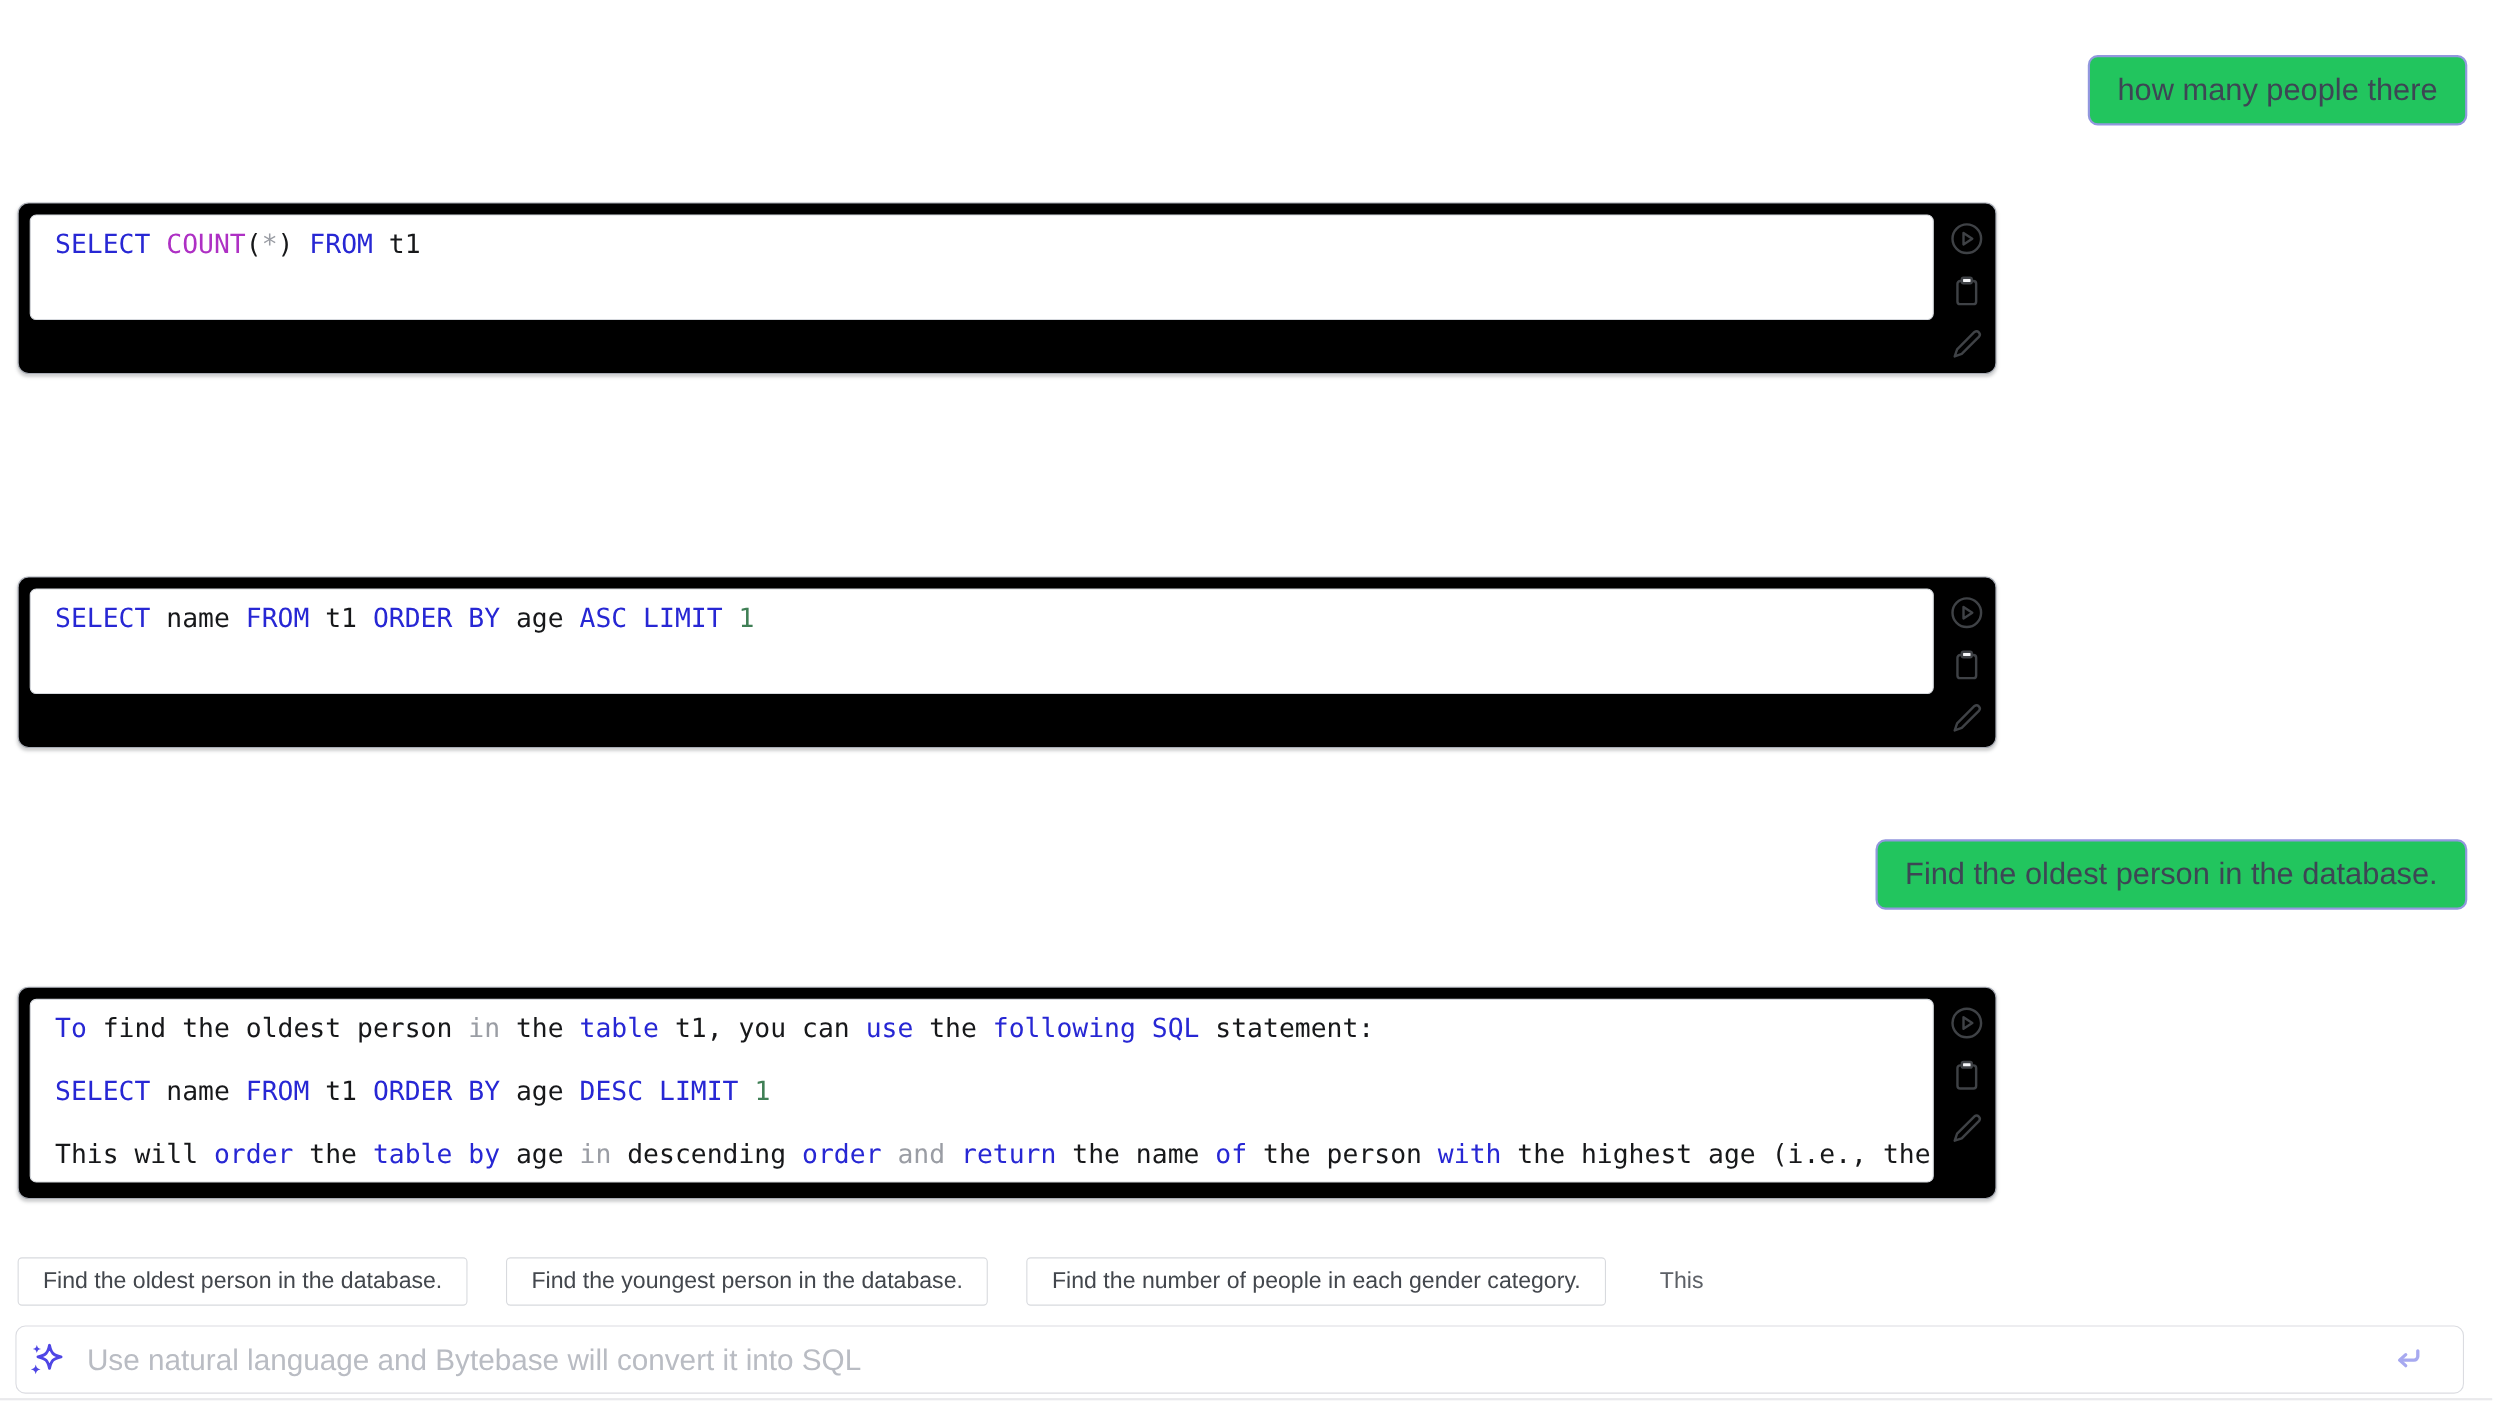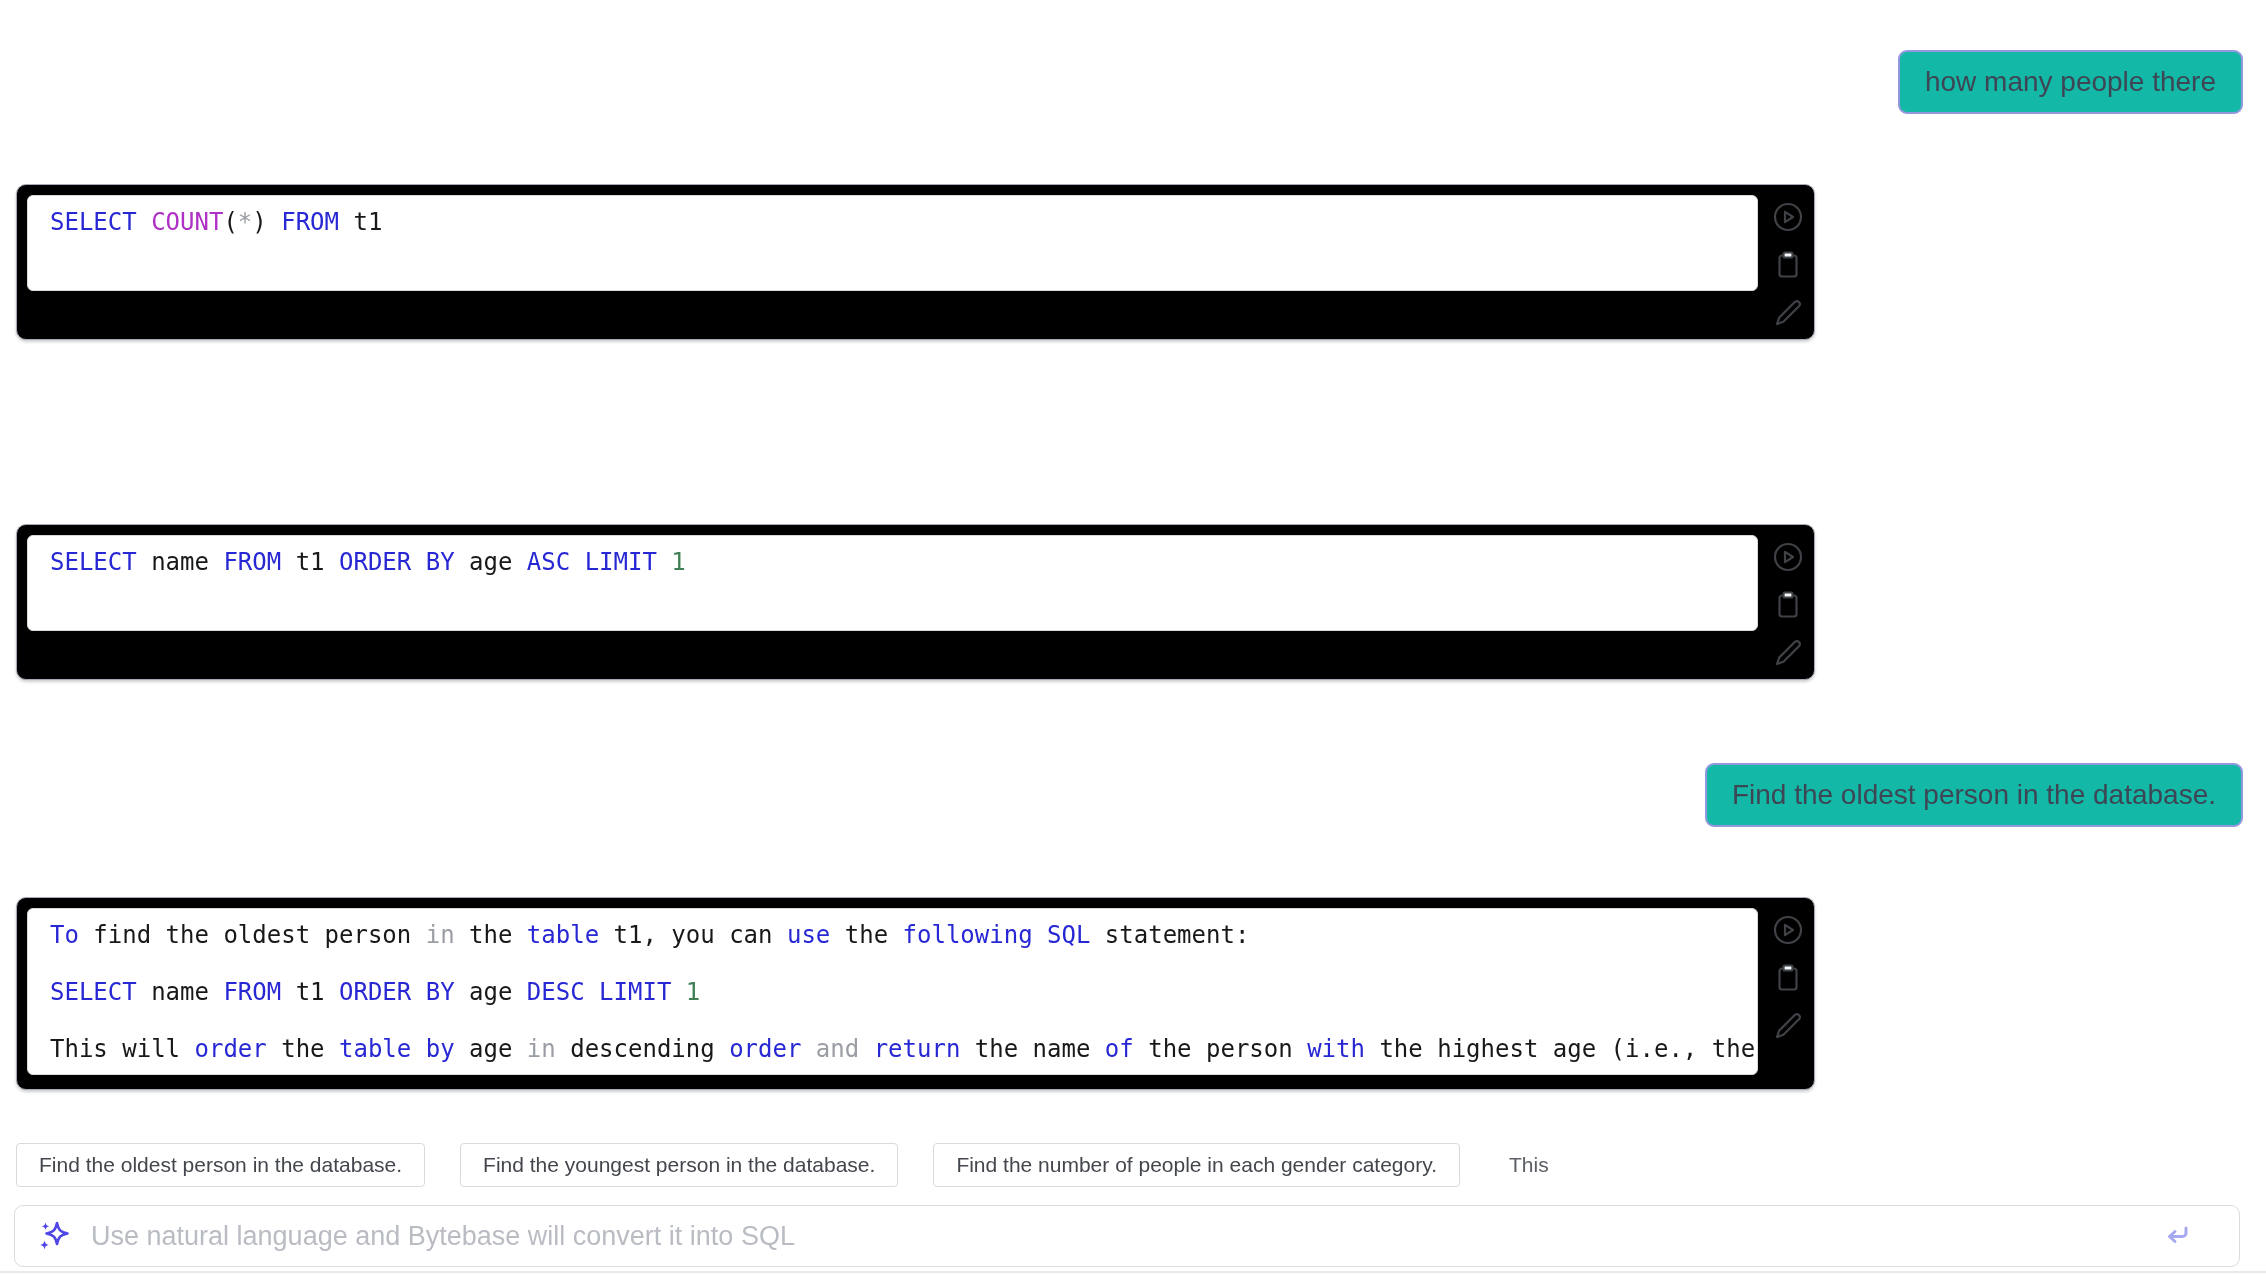"how many people there" .bubble { background: #14b8a6 -> #22c55e }
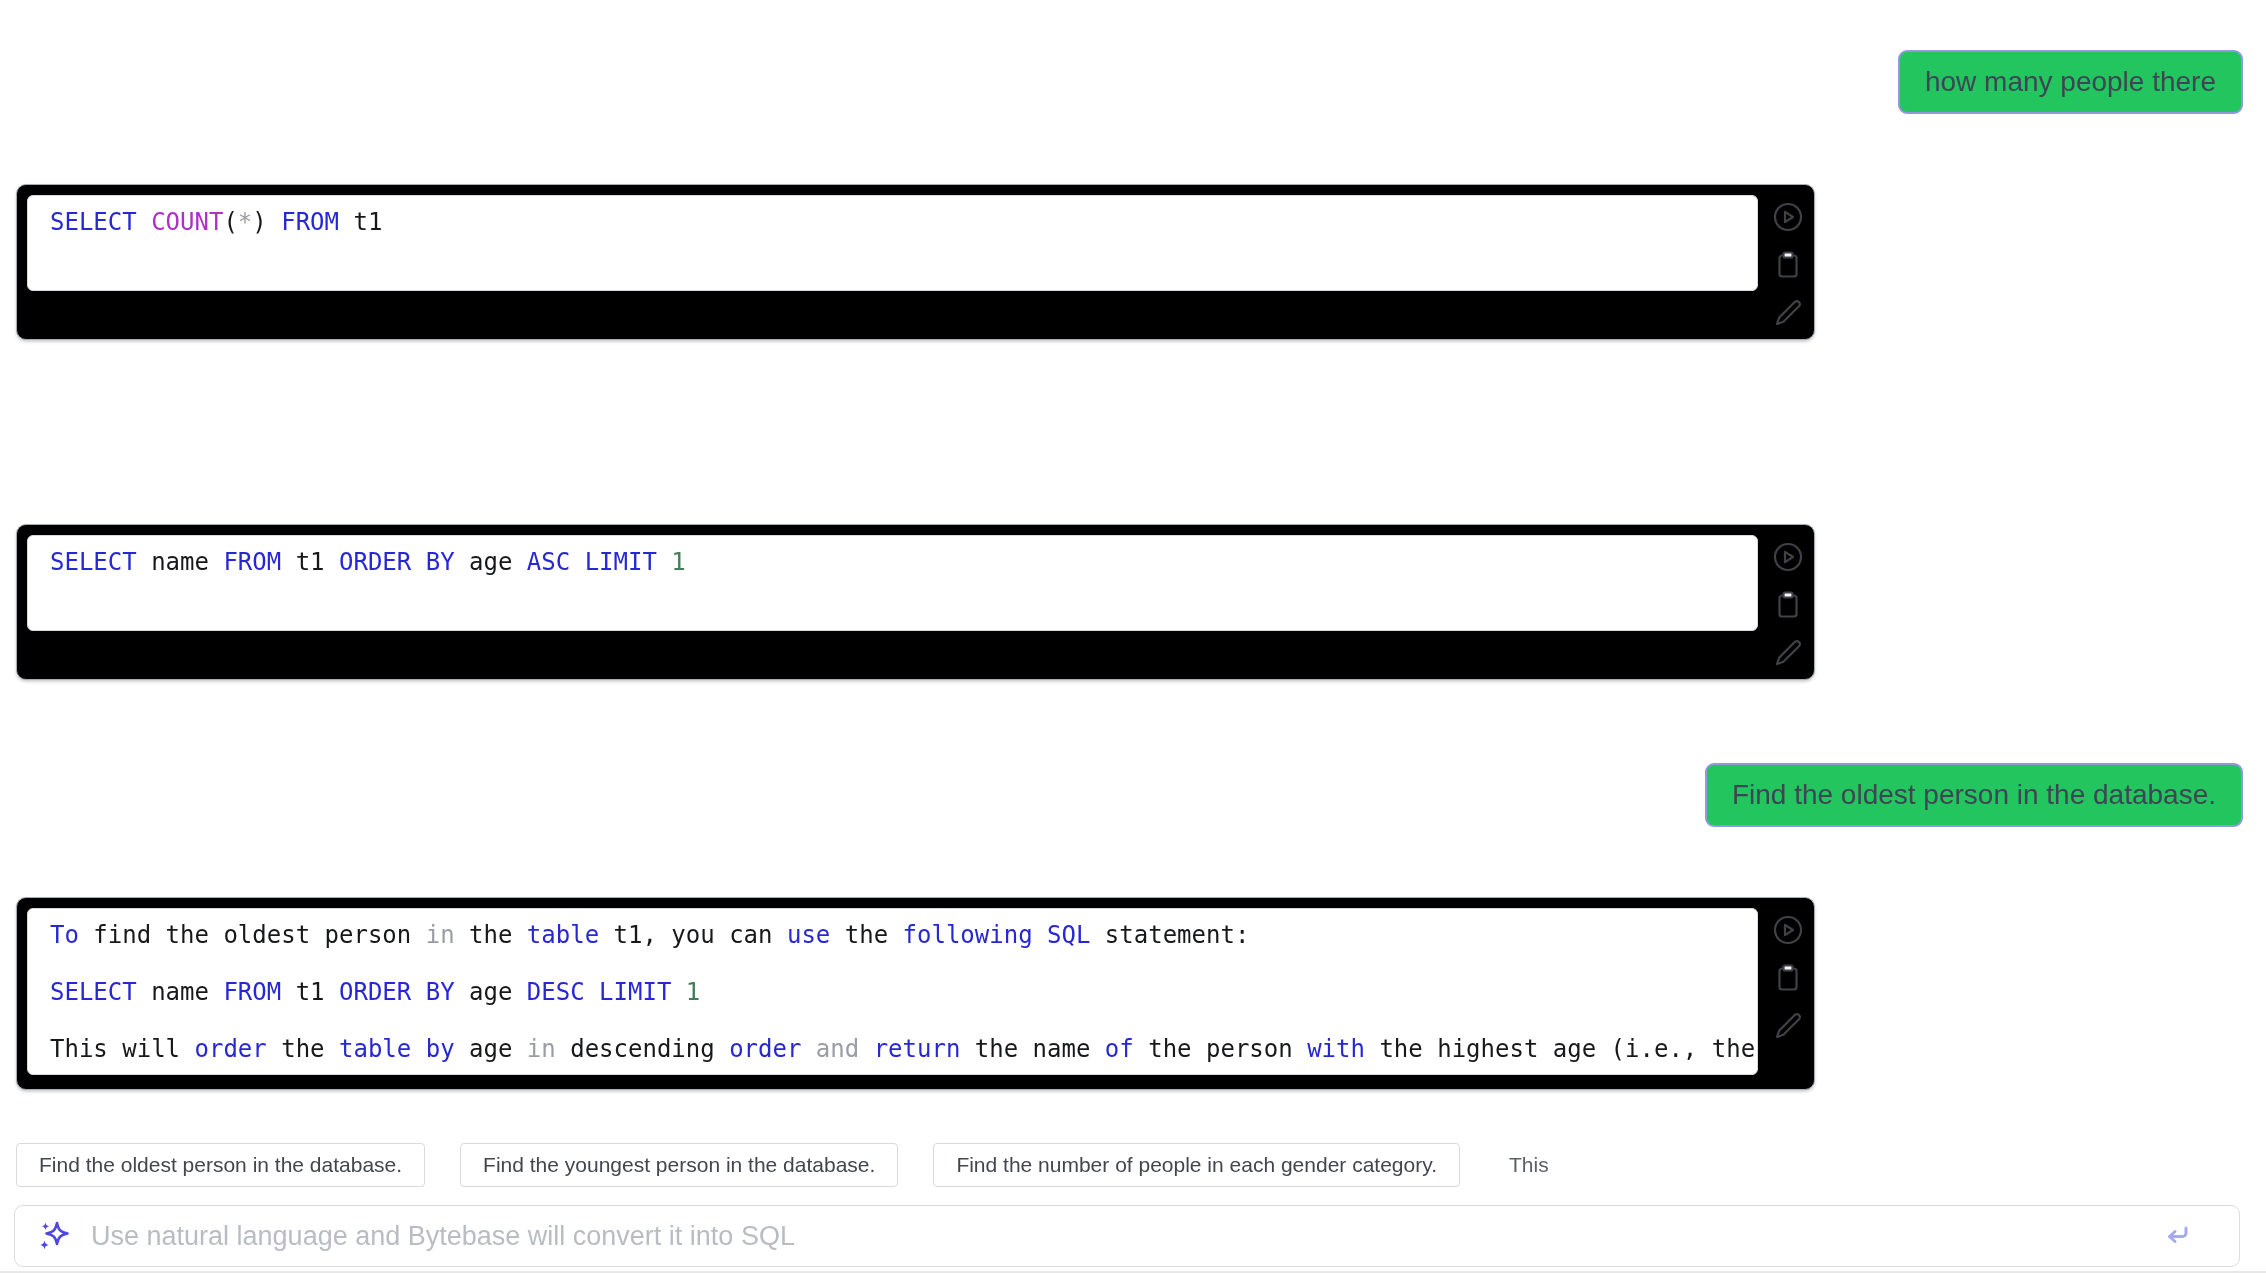"Use natural language and Bytebase" .composer { padding: 0 20px -> 0 8px }
